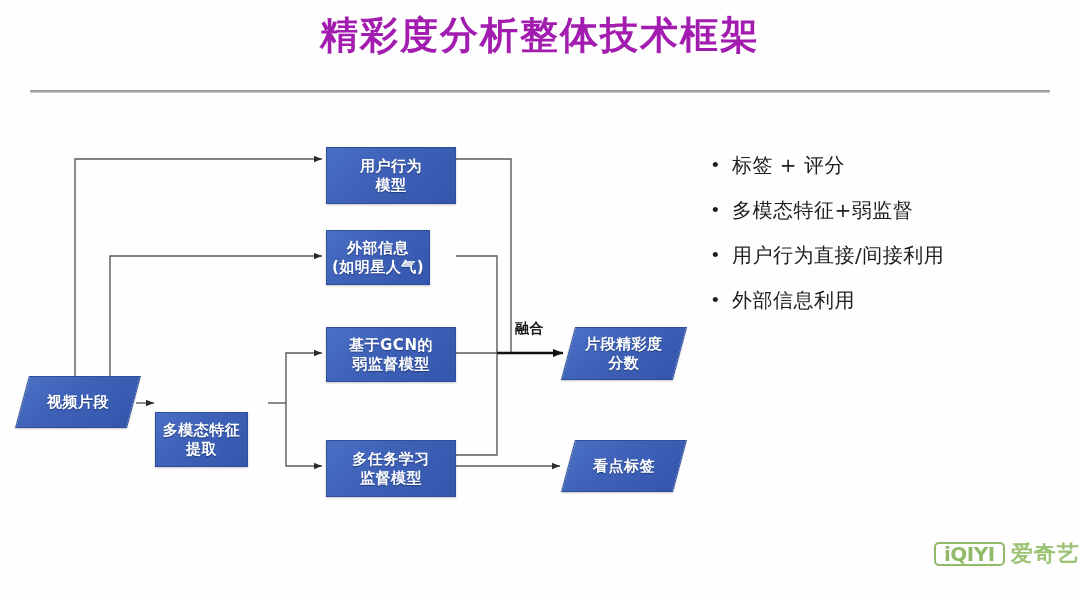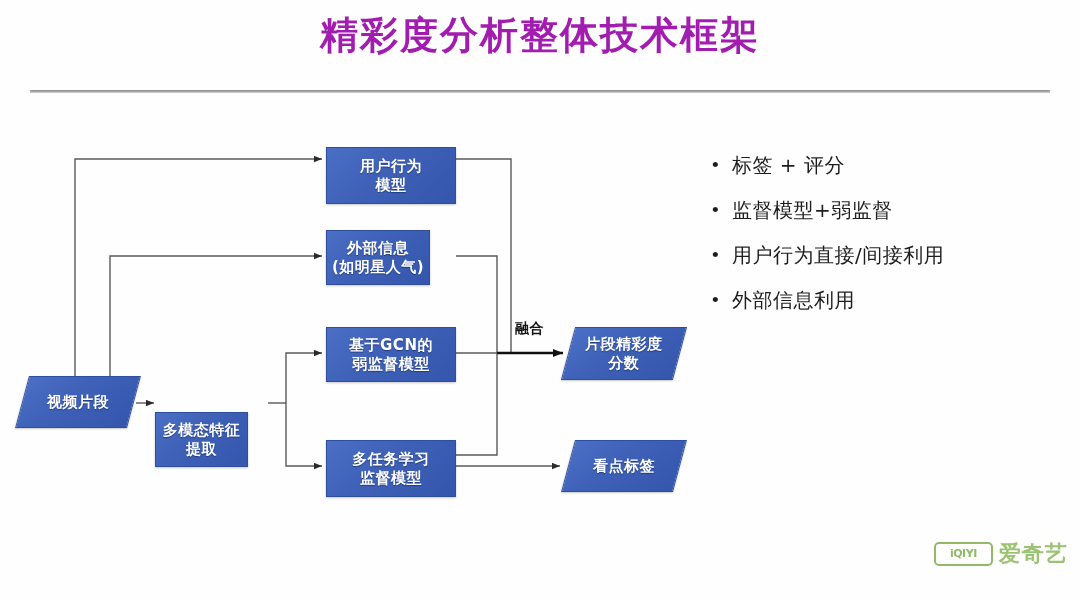"监督模型+弱监督" span.btxt { text: 监督模型+ -> 多模态特征+ }
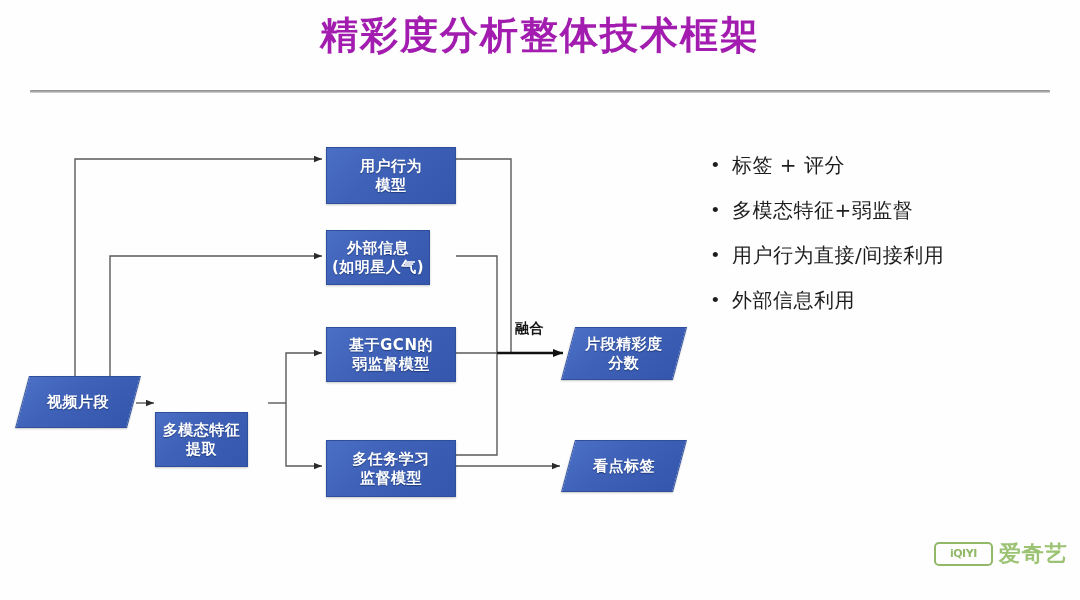"iQIYI" #logo-mark { font-size: 11px -> 20px; padding: 1px 14px -> 1px 8px }
